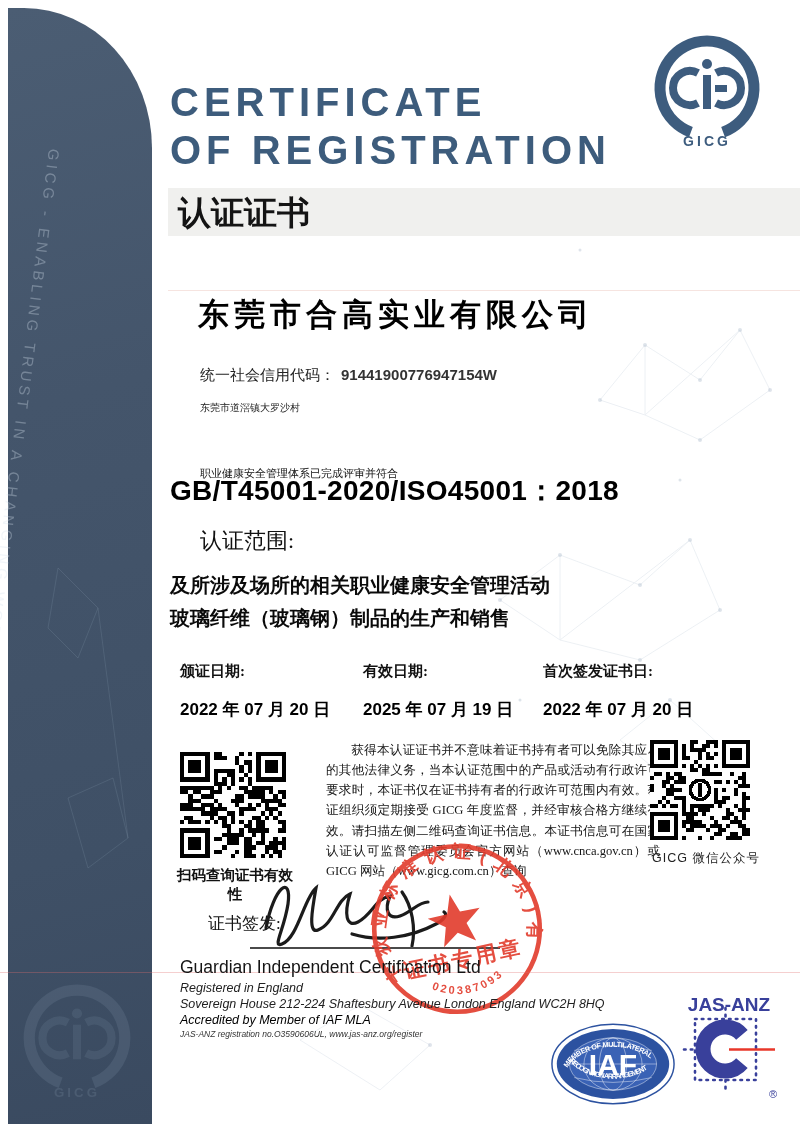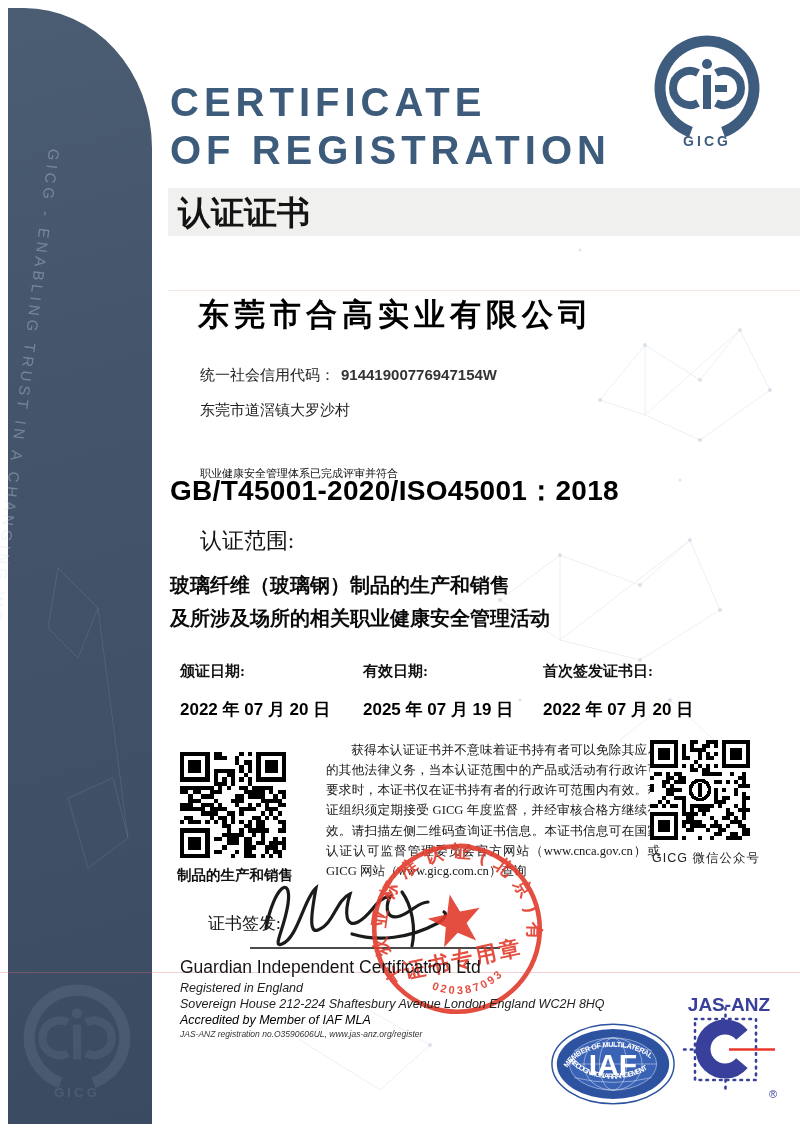"东莞市道滘镇大罗沙村" .address { font-size: 15px -> 10px }
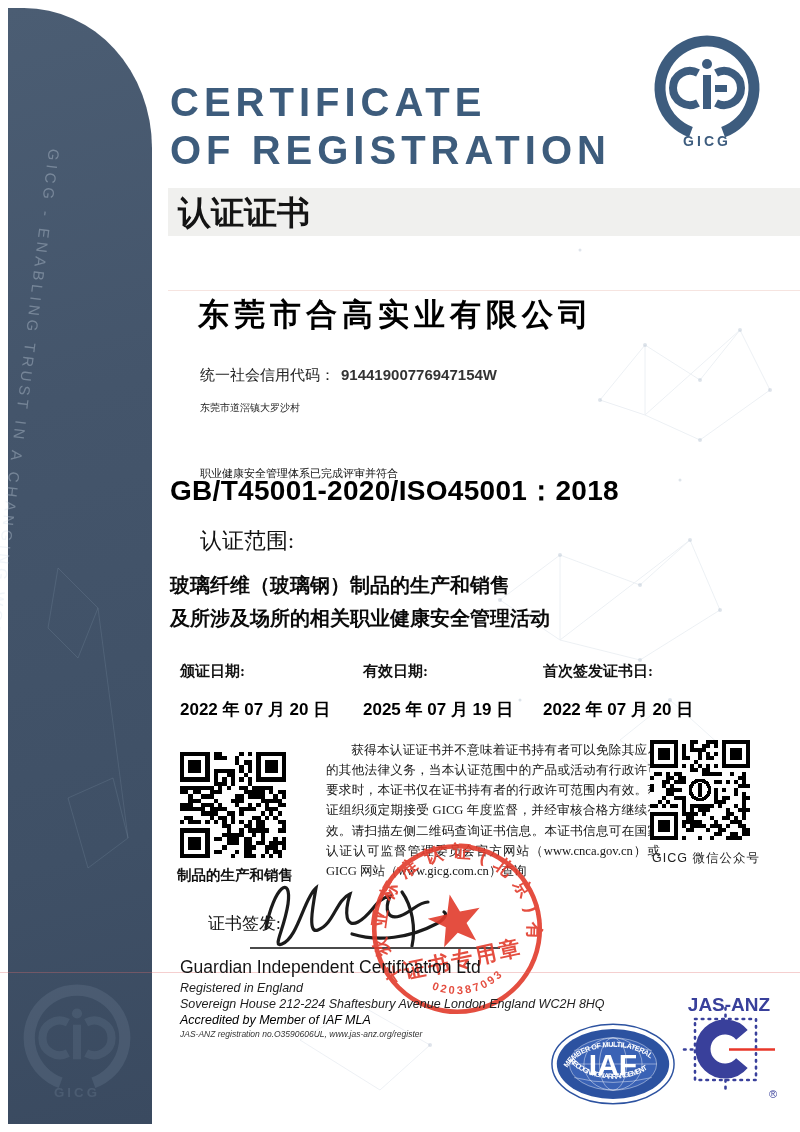"玻璃纤维（玻璃钢）制品的生产和销售" div { order: before "及所涉及场所的相关职业健康安全管理活动" -> after "及所涉及场所的相关职业健康安全管理活动" }
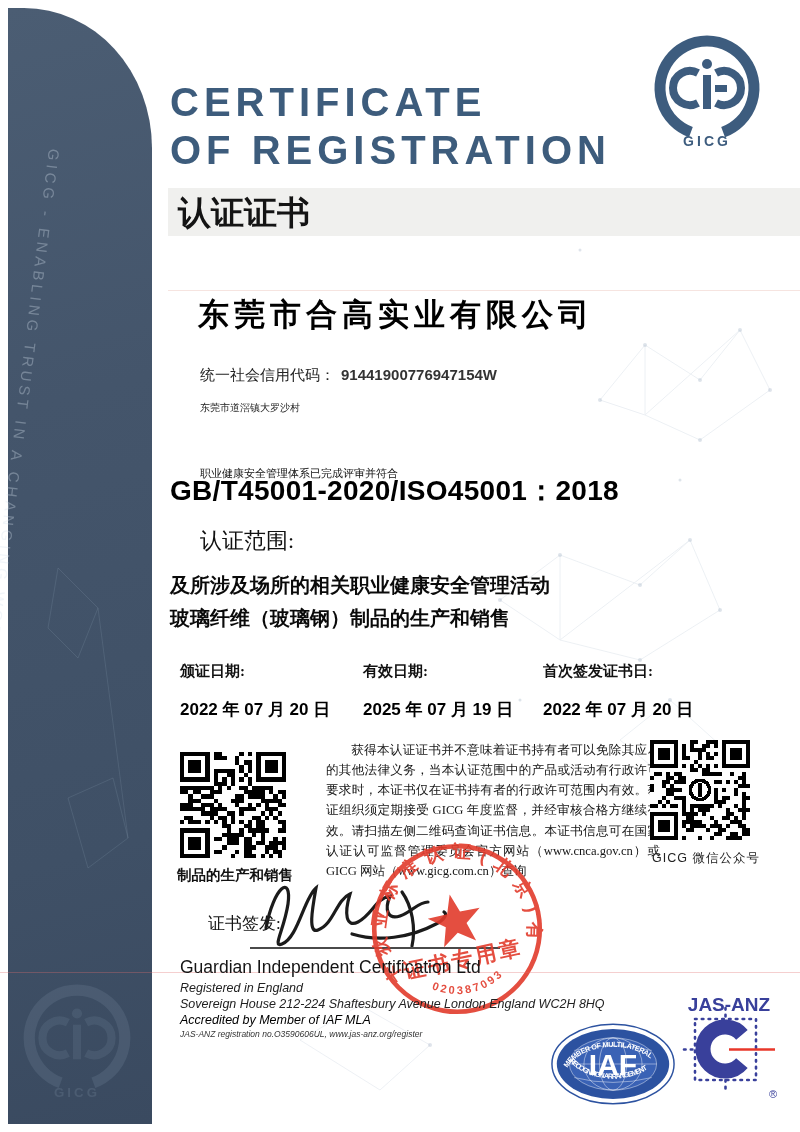"制品的生产和销售" div.abs { text: 制品的生产和销售 -> 扫码查询证书有效性 }
